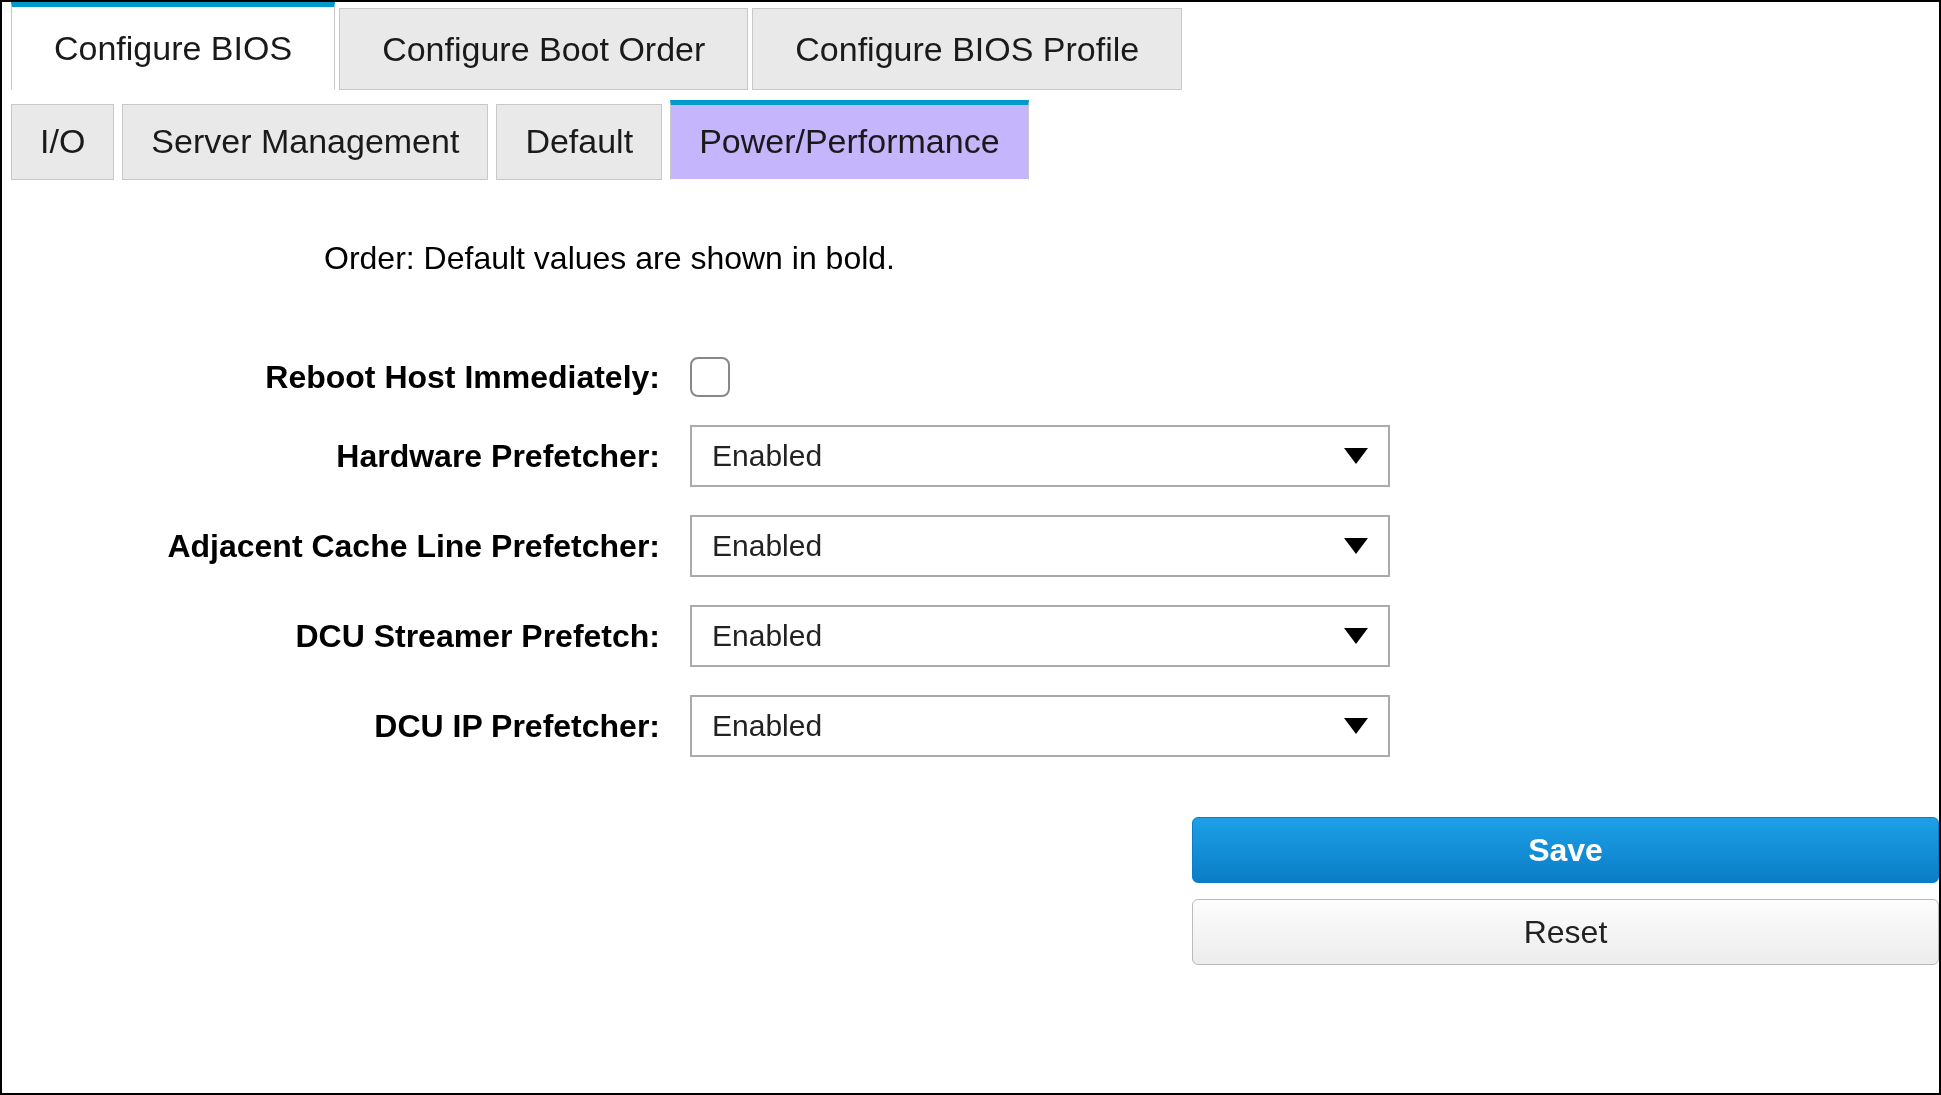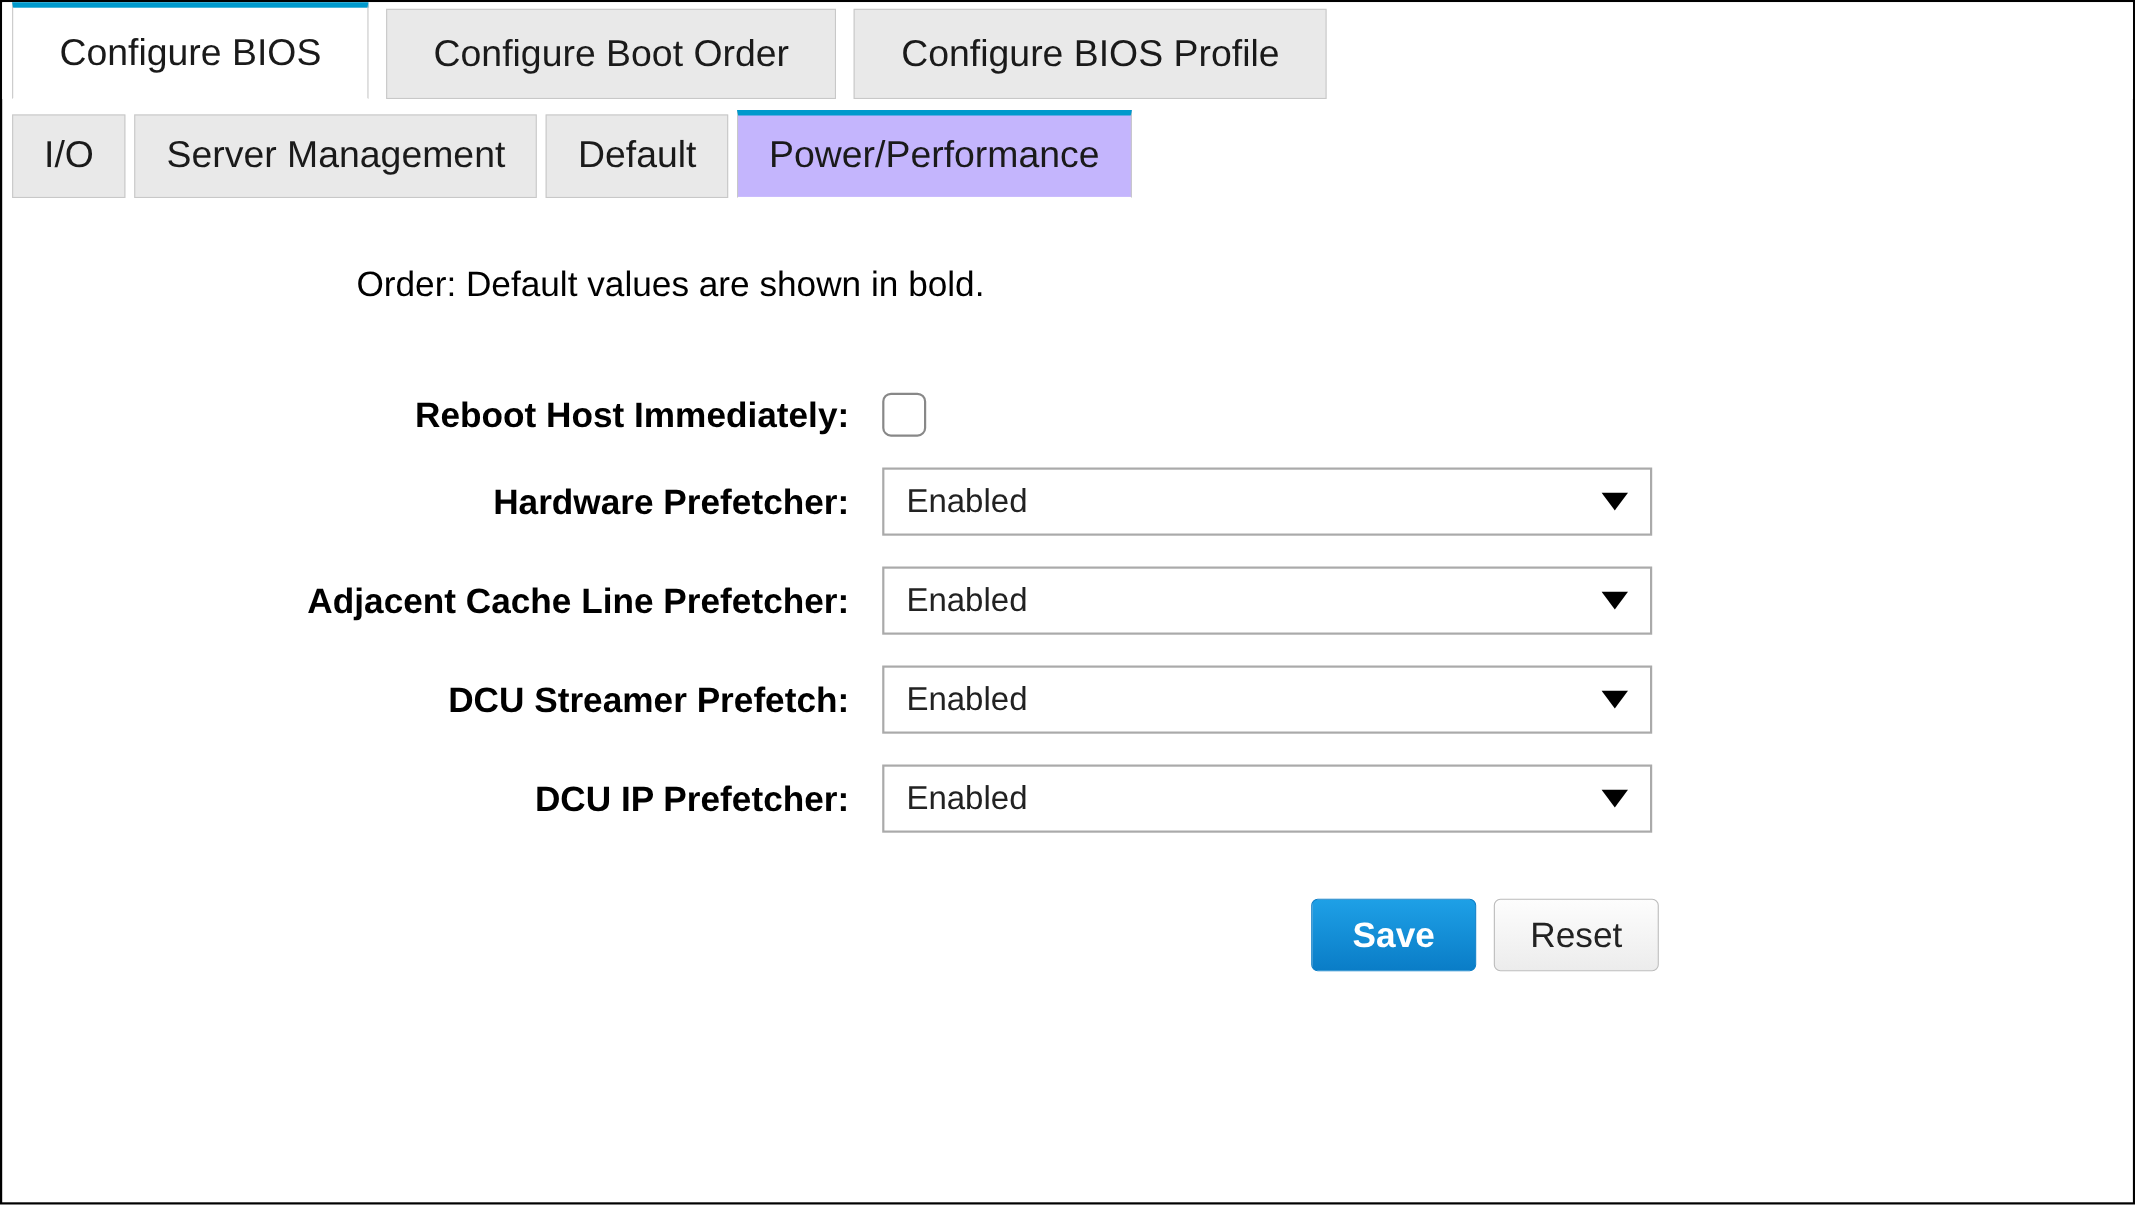"Configure BIOS" .top-tabs { gap: 12px -> 0 }
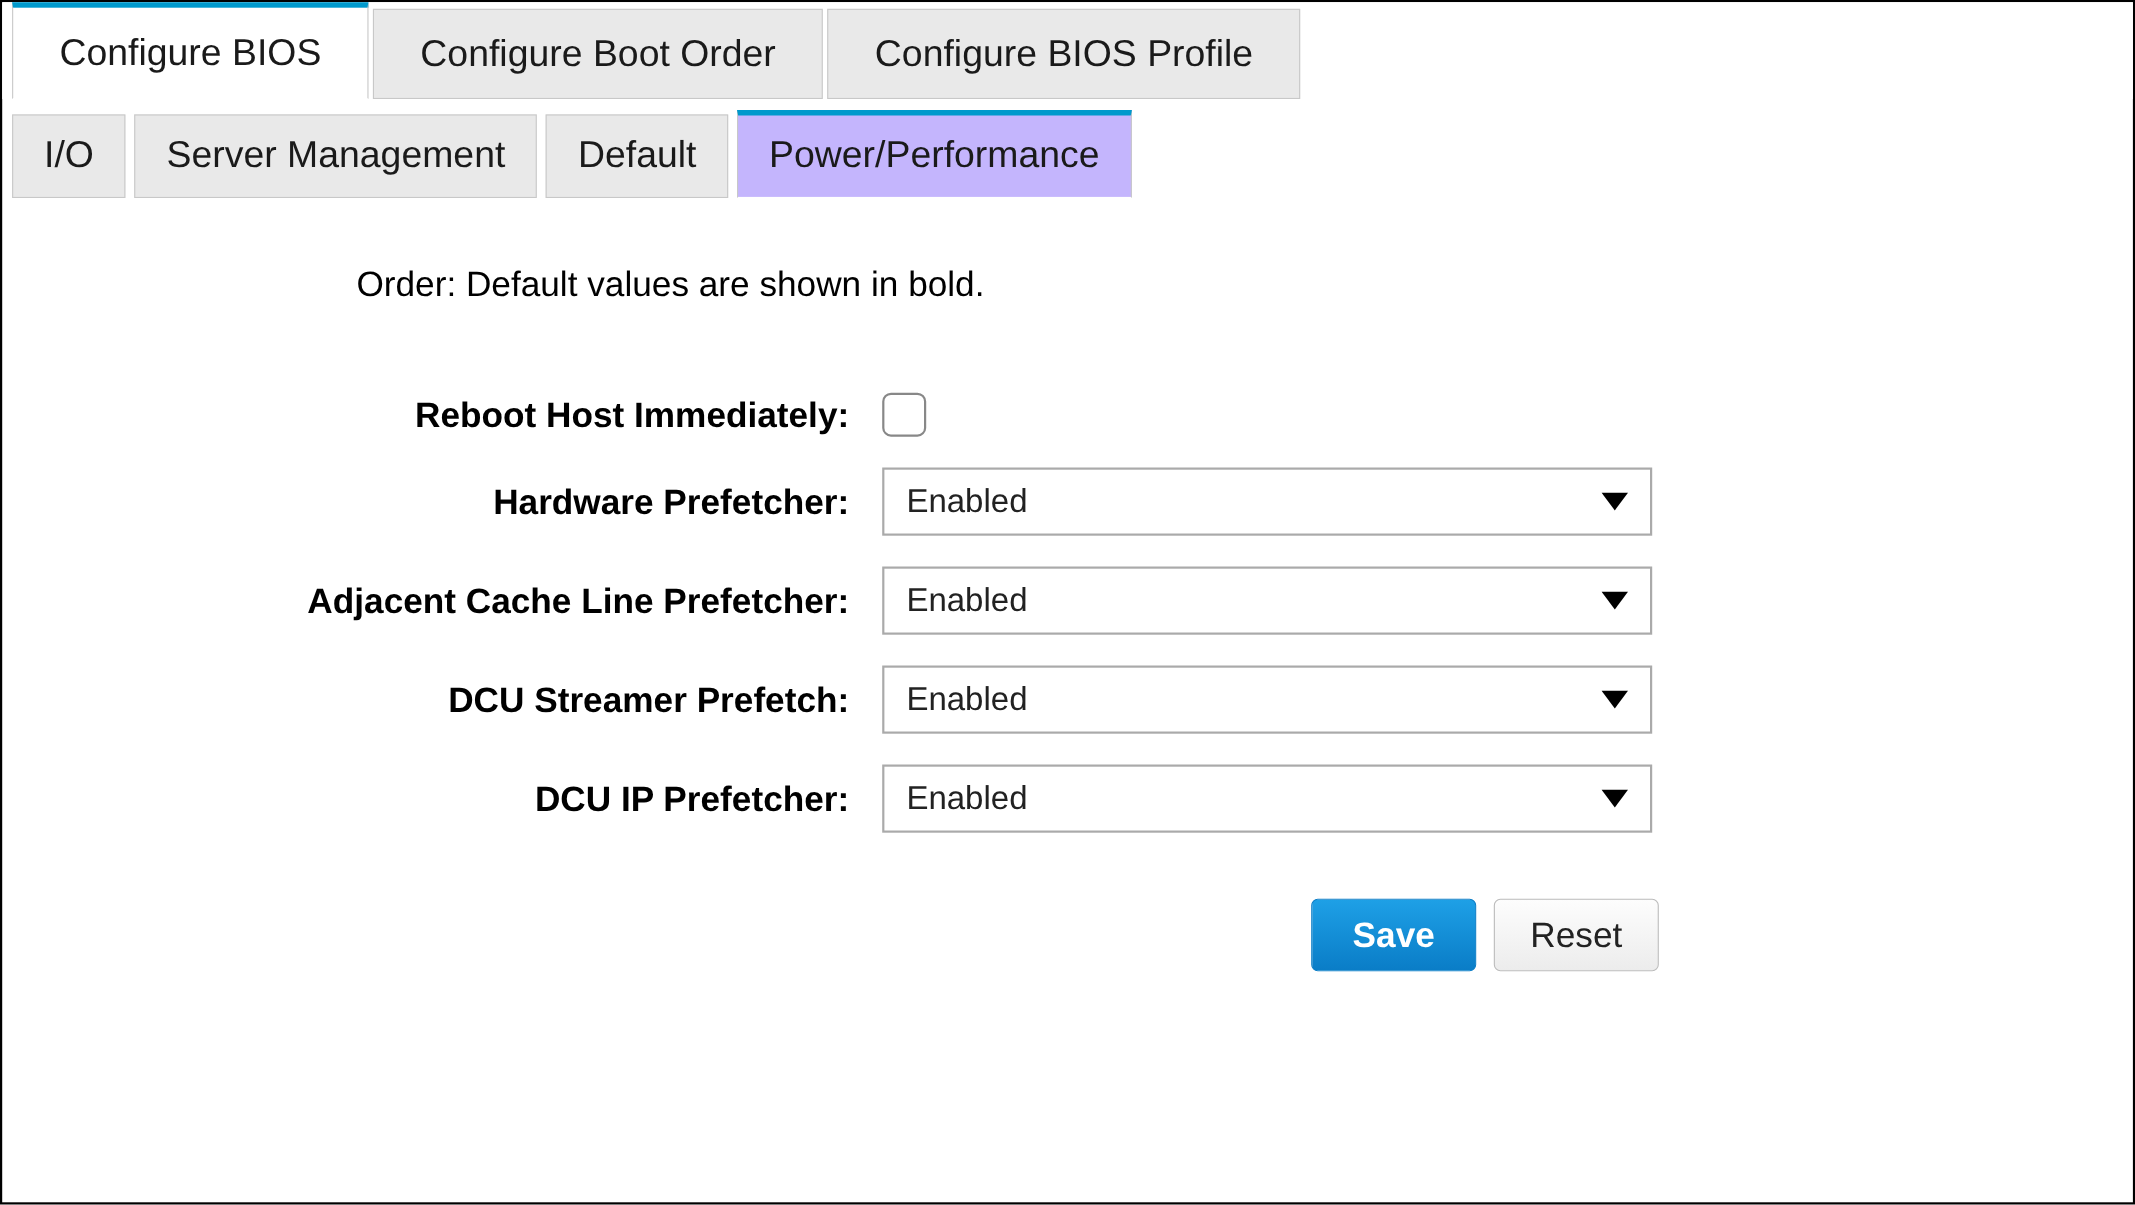"Reboot Host Immediately:" .form-label { width: 800px -> 688px }
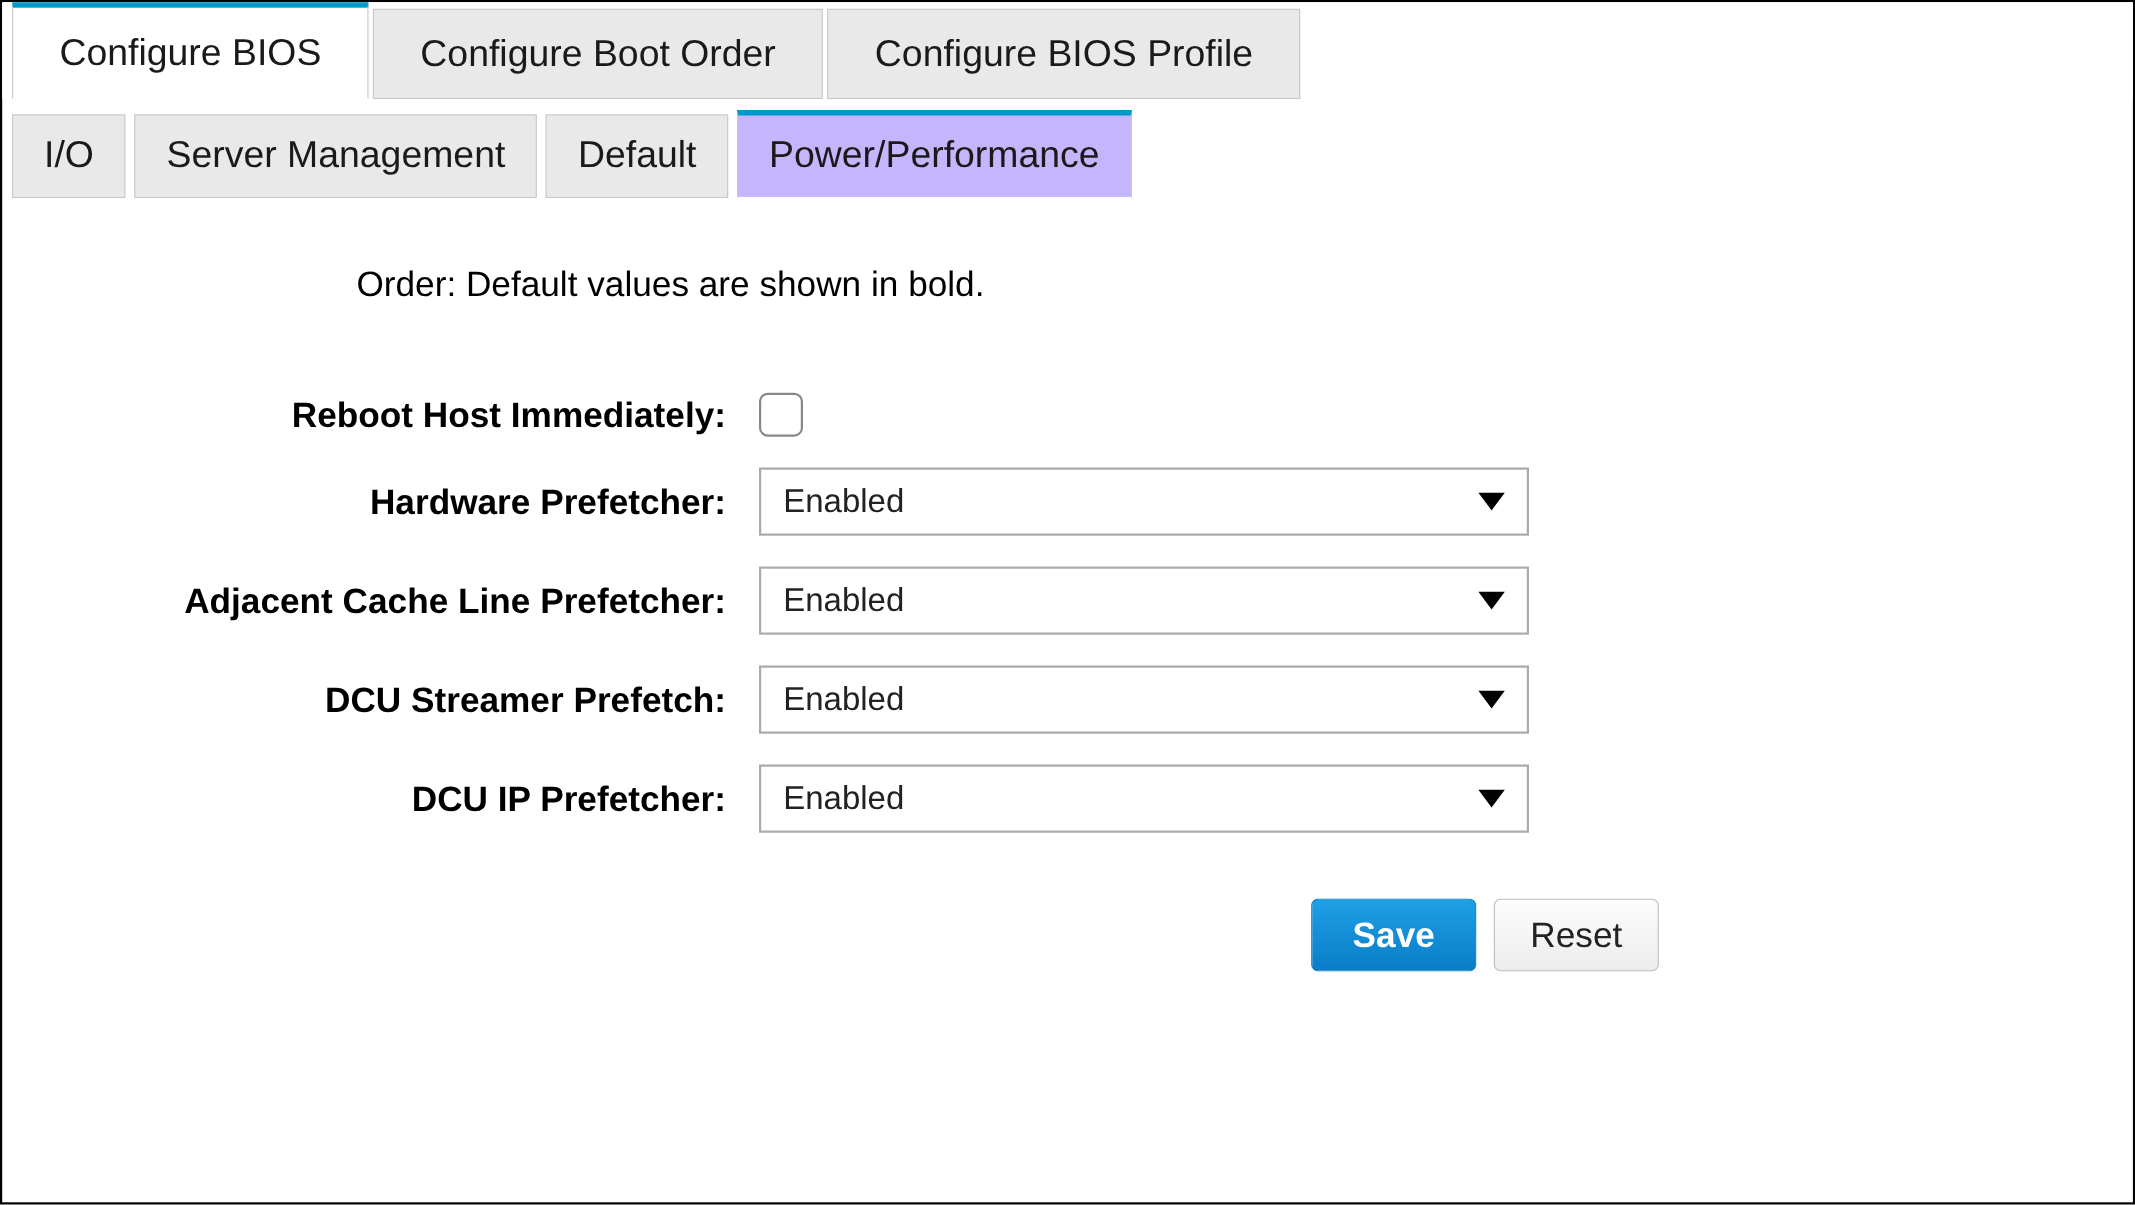"Save" .button-row { flex-direction: none -> column }
